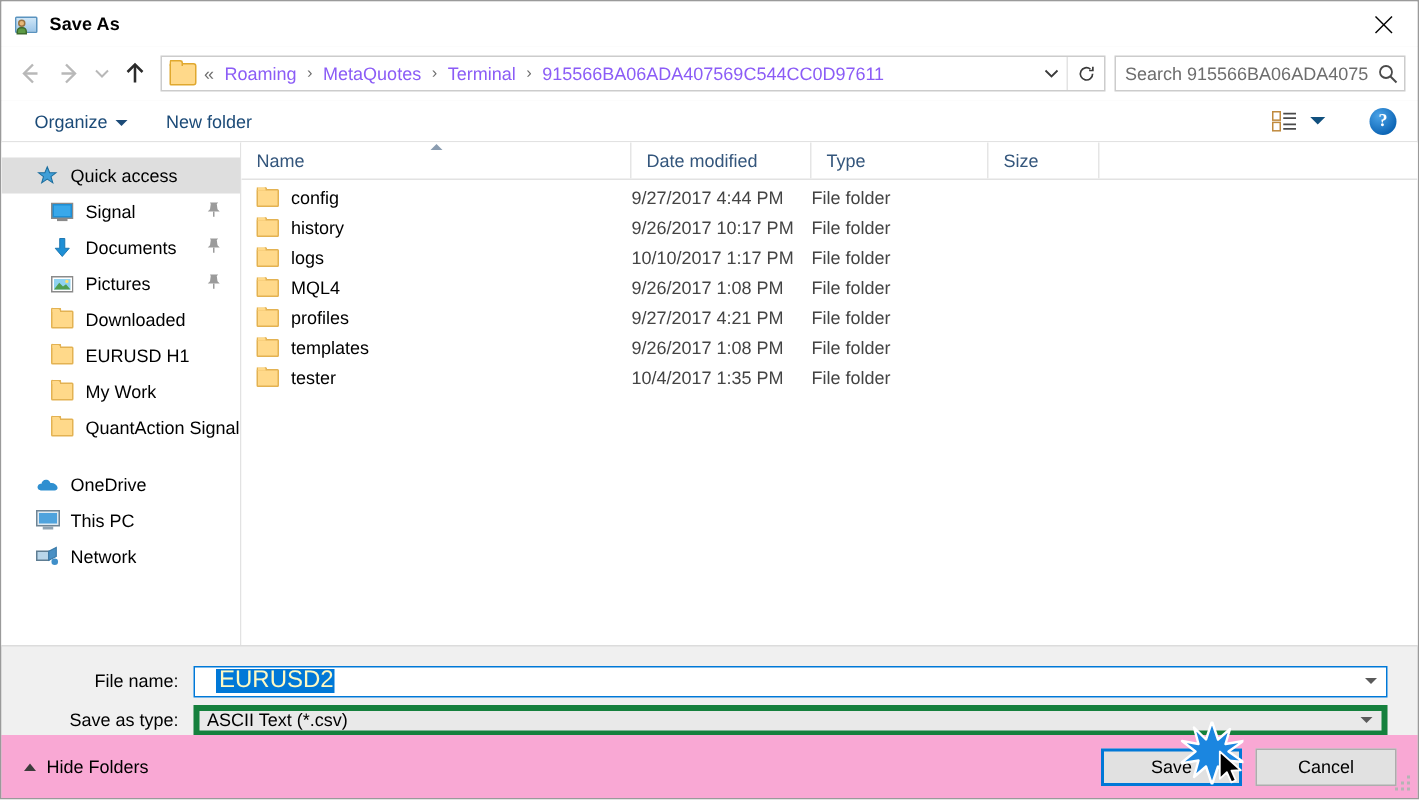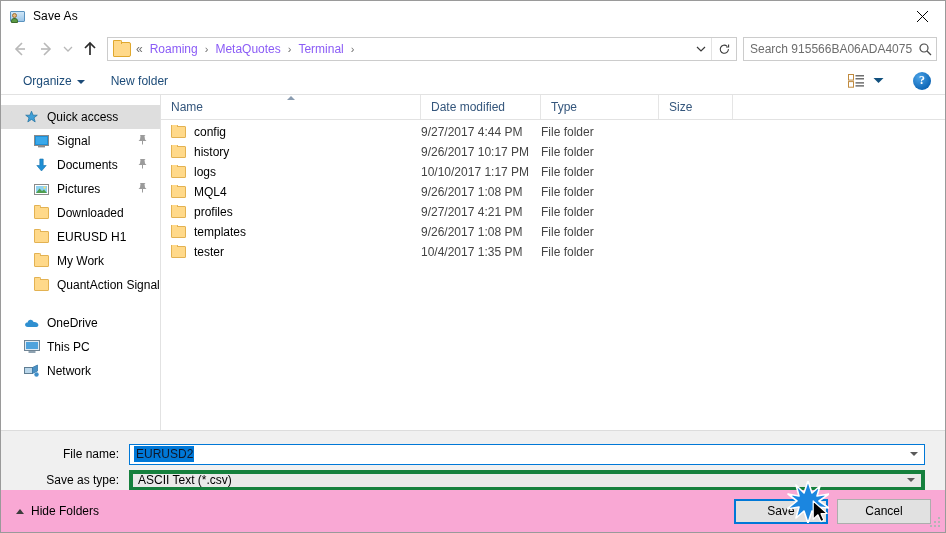"Save As" .title-text { font-weight: none -> bold }
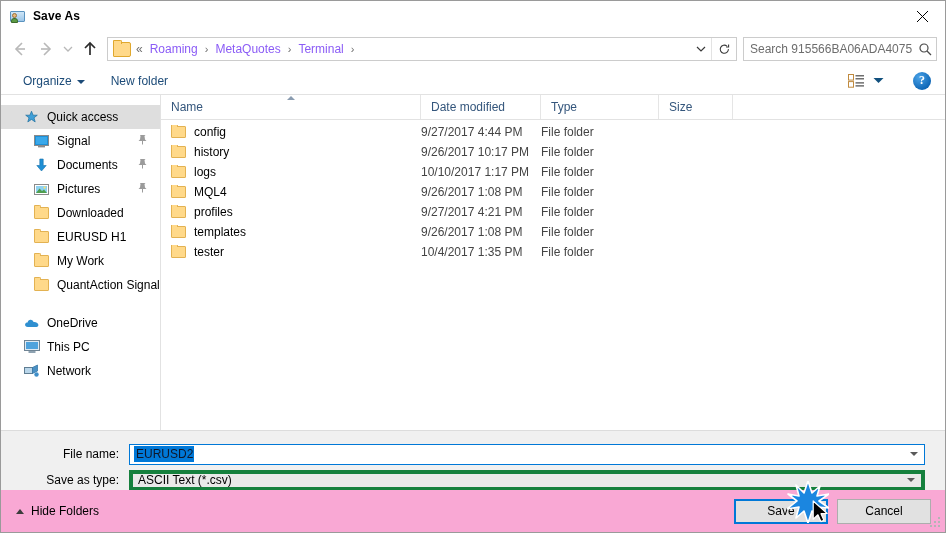"915566BA06ADA407569C544CC0D97611" span.crumb { html: none -> <span>915566BA06ADA407569C544CC0D97611</span> }
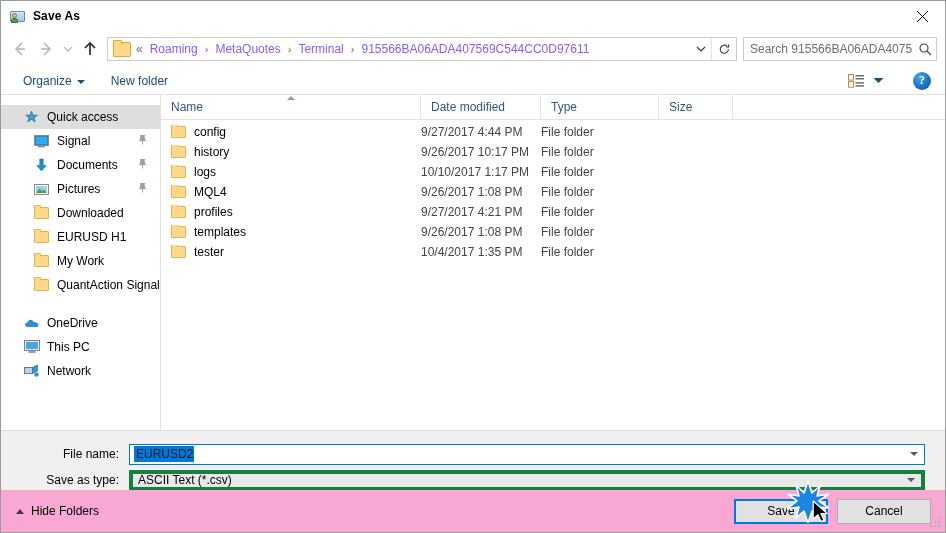"EURUSD2" .fname-text { color: #0f172a -> #fef9c3; font-size: 12px -> 16px; margin-left: 4px -> 14px }
